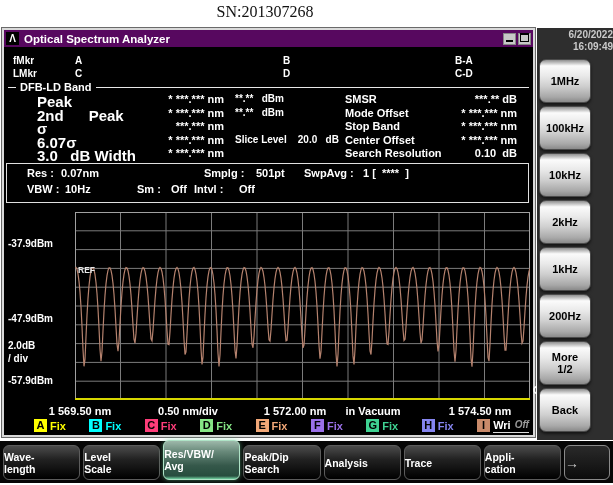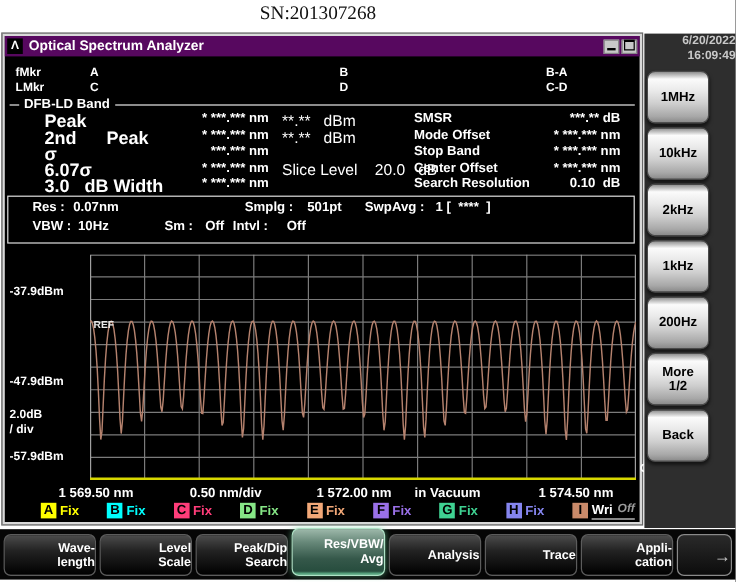"**.** dBm" .dfb-row .c3 { font-size: 13px -> 10px; font-weight: normal -> bold }
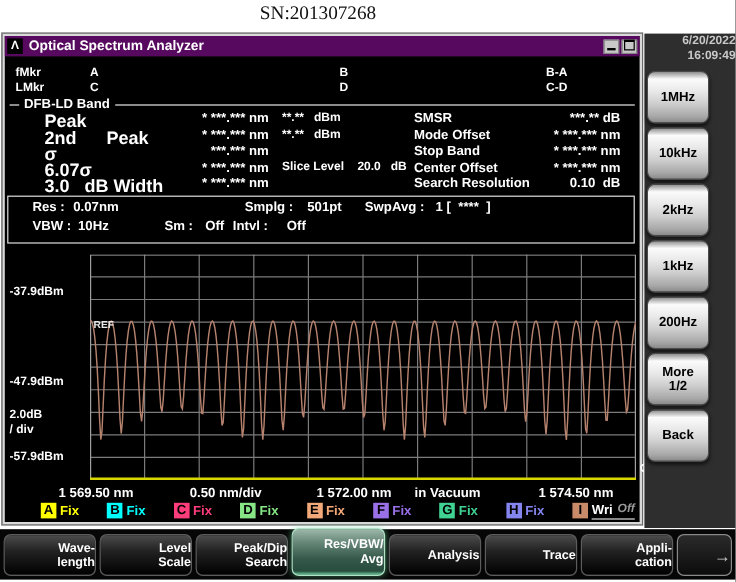"100kHz" button.fkey { html: none -> <button>100kHz</button> }
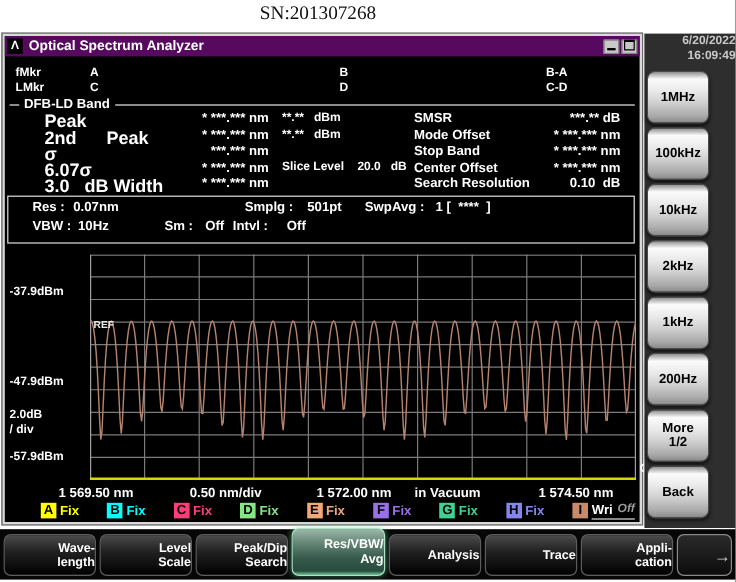"Wave-" .mkey { align-items: flex-end -> flex-start }
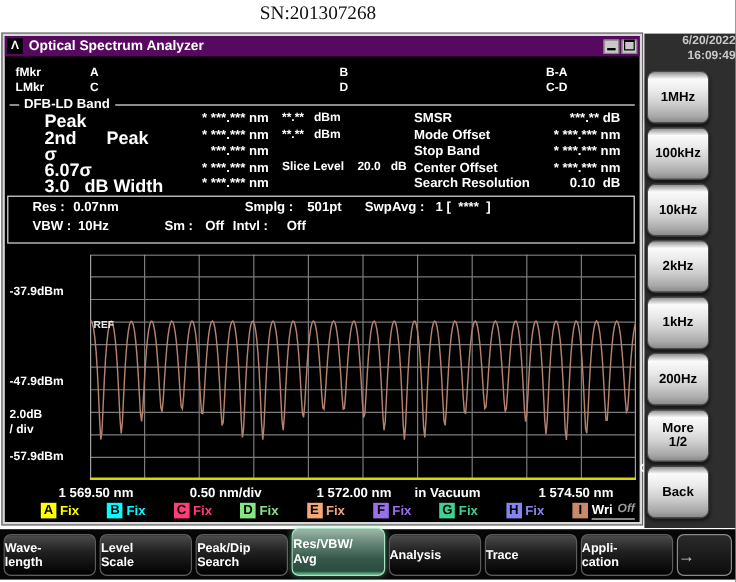"Peak/Dip" button.mkey { order: before "Res/VBW/" -> after "Res/VBW/" }
